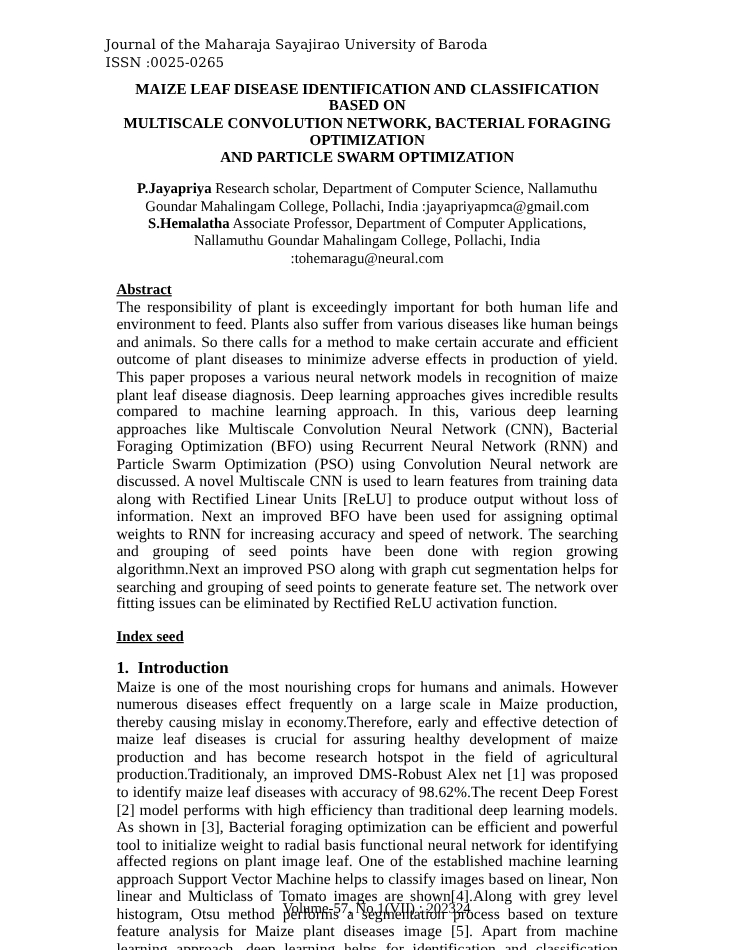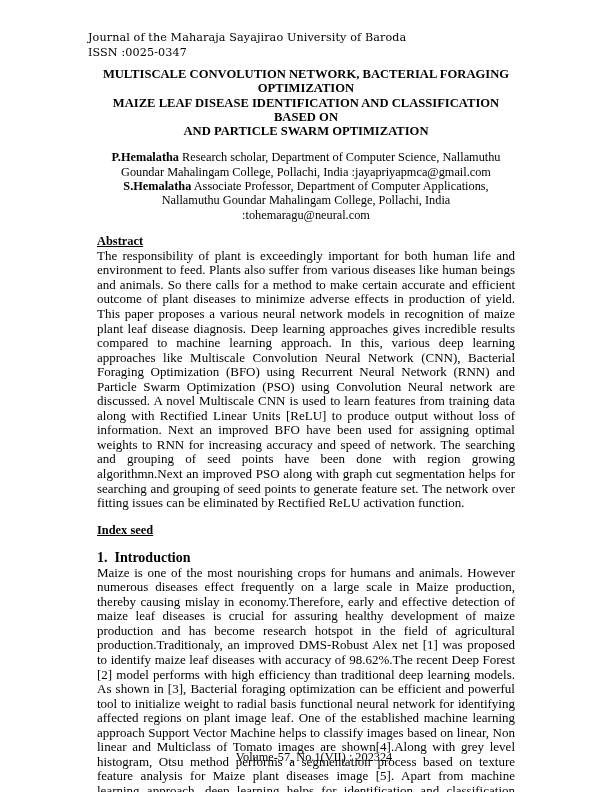"ISSN :0025-0347" div { text: :0025-0347 -> :0025-0265 }
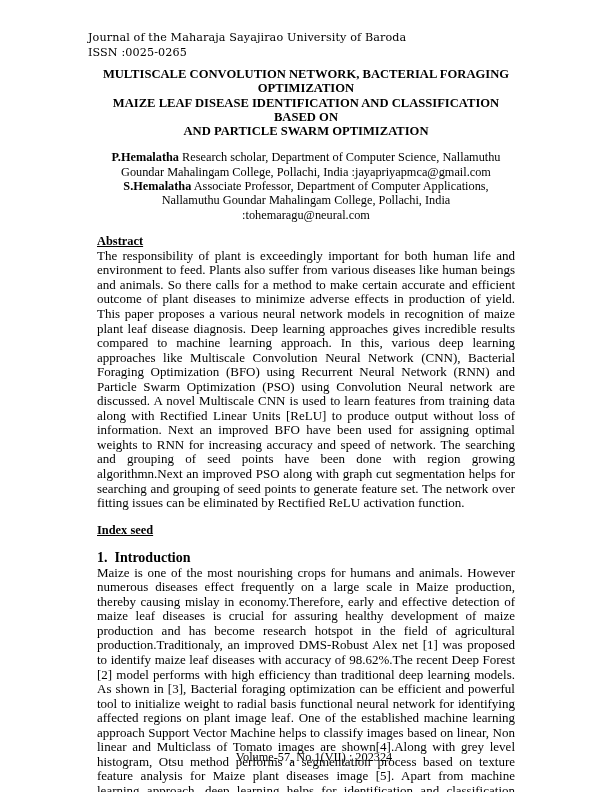"MULTISCALE CONVOLUTION NETWORK," div { order: before "MAIZE LEAF DISEASE IDENTIFICATION AND" -> after "MAIZE LEAF DISEASE IDENTIFICATION AND" }
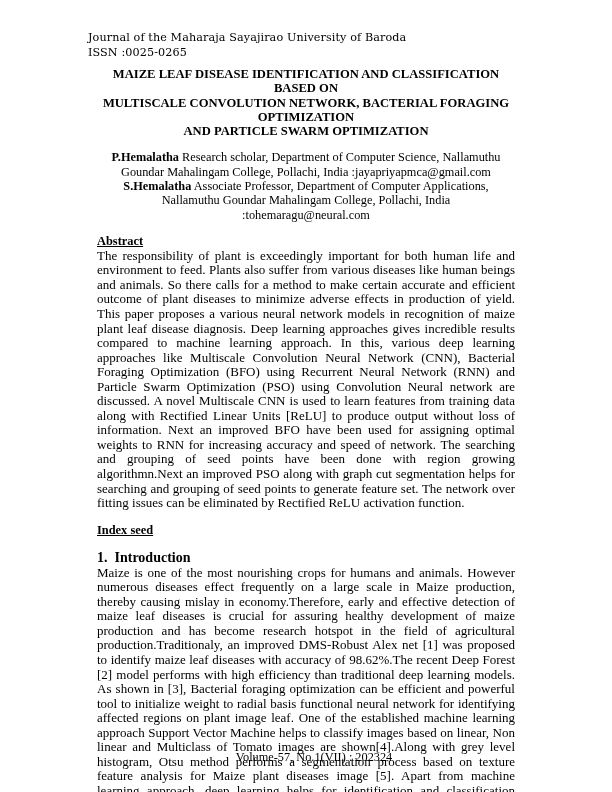"P.Hemalatha" b { text: P.Hemalatha -> P.Jayapriya }
